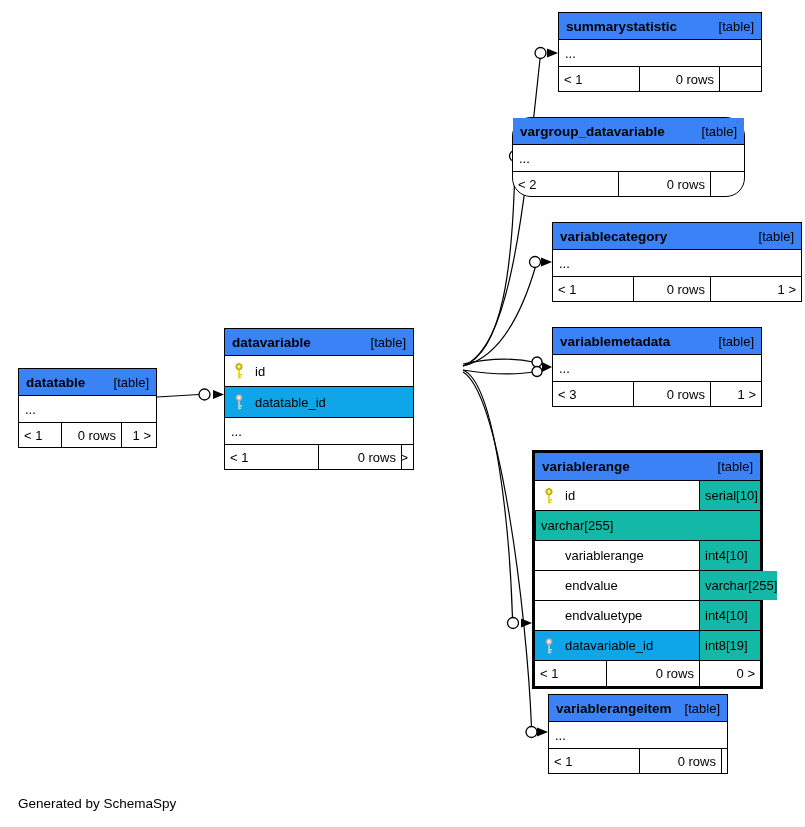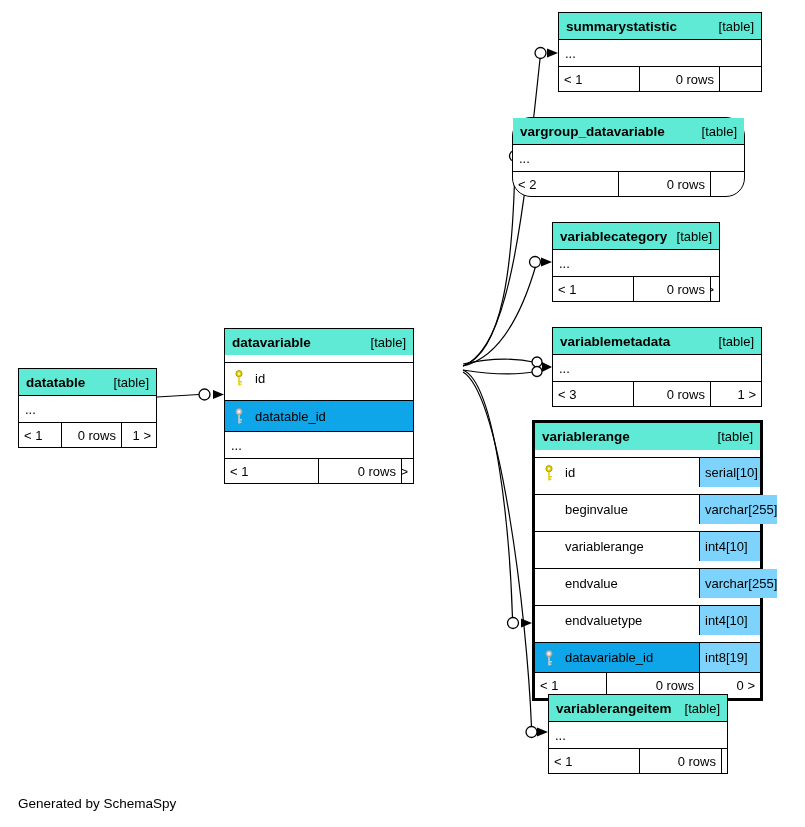"summarystatistic" .hdr { background: #5eead4 -> #3b82f6 }
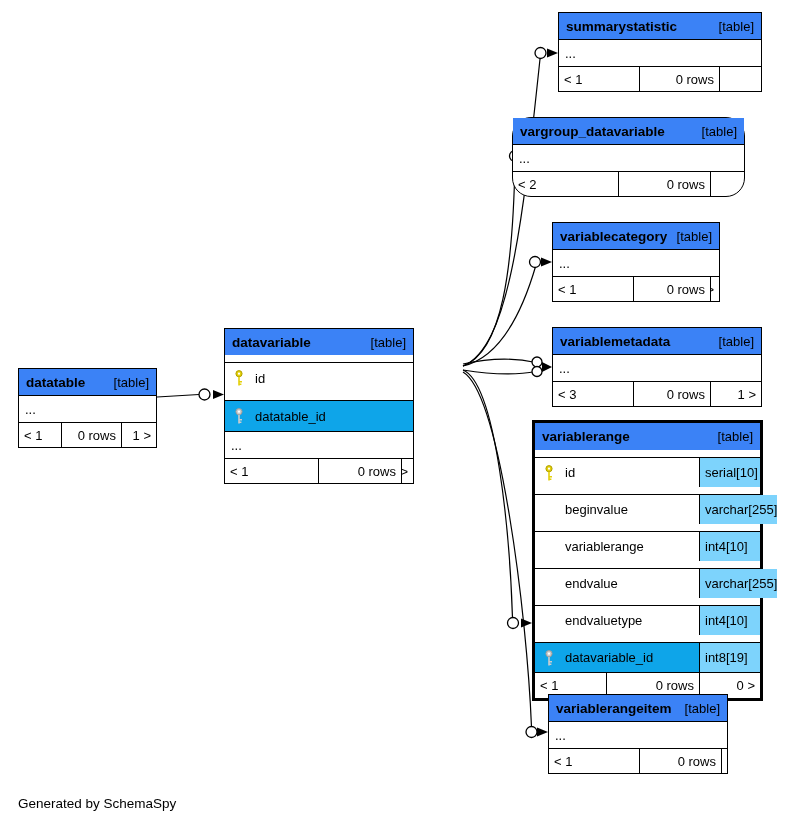"variablecategory" .t-variablecategory { width: 168px -> 250px }
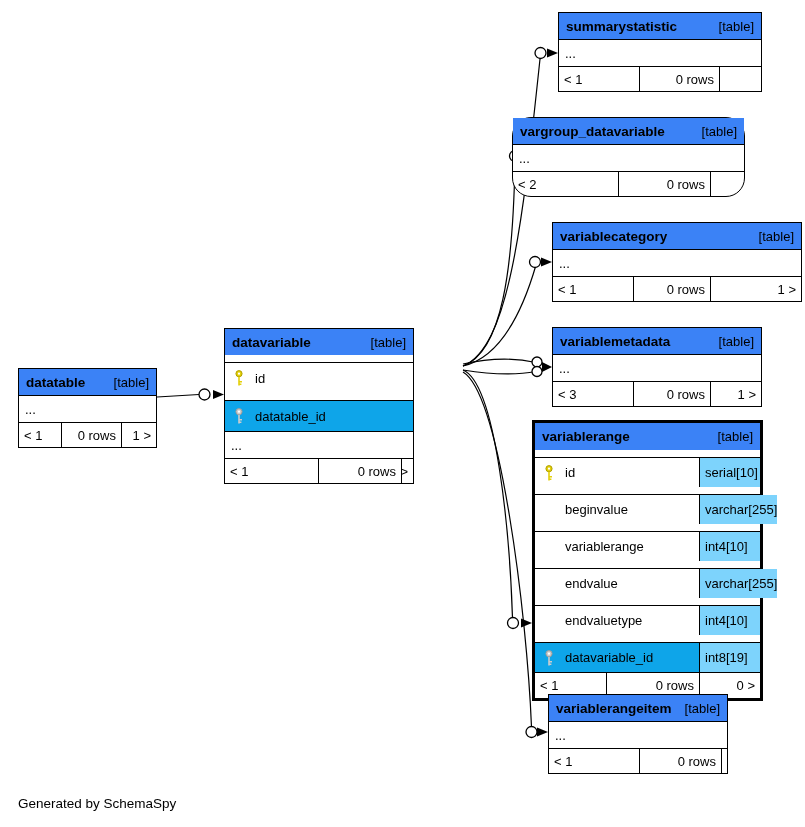"id" .col { margin-top: 7px -> none }
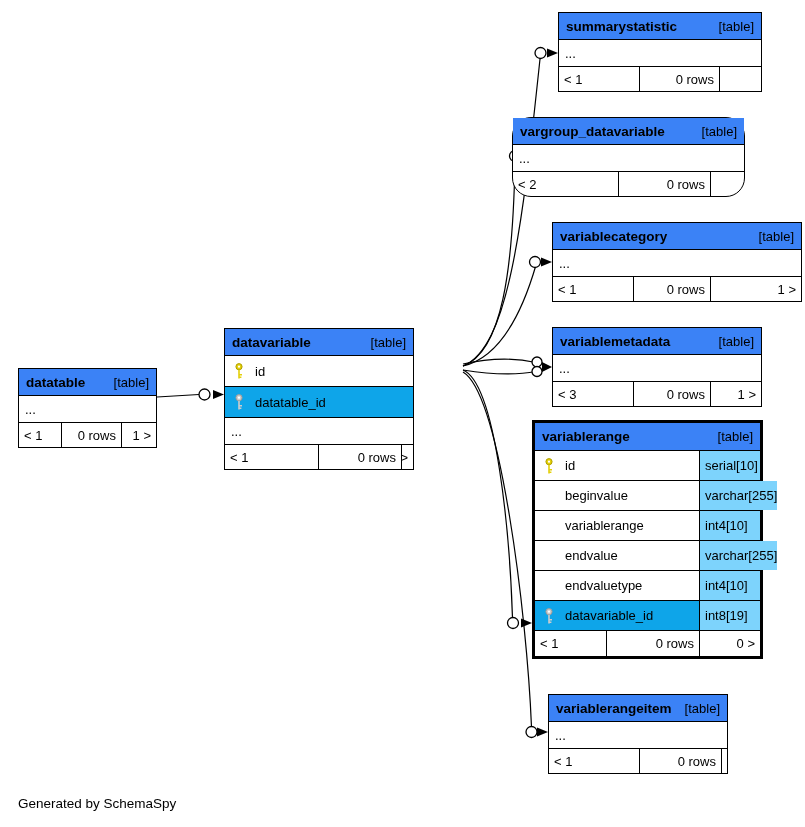"variablerange" .t-variablerange { top: 420px -> 450px }
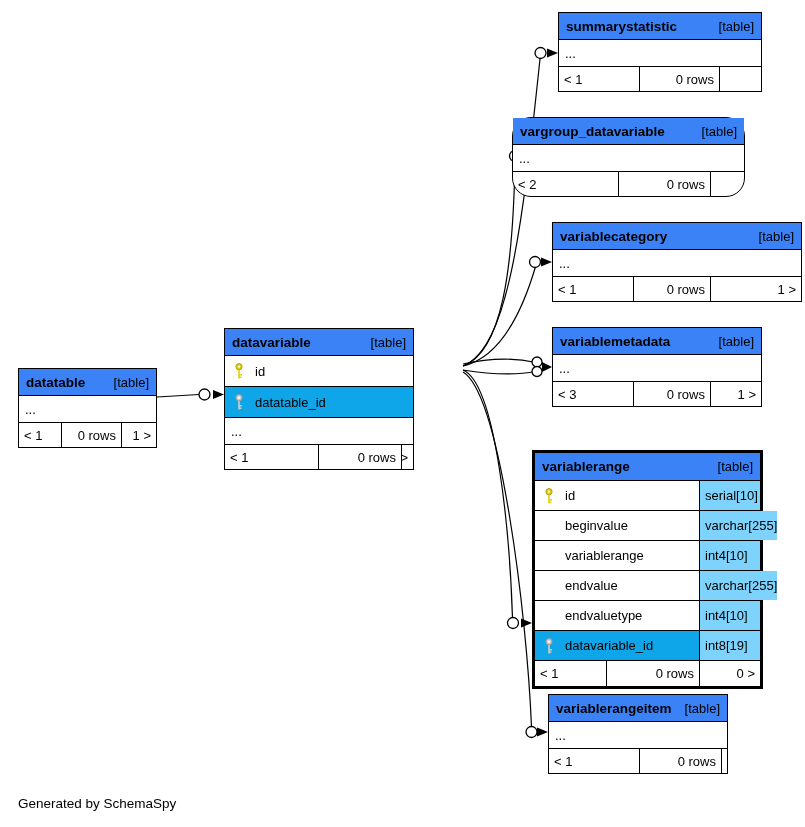"serial[10]" .typecell { background: #7dd3fc -> #14b8a6 }
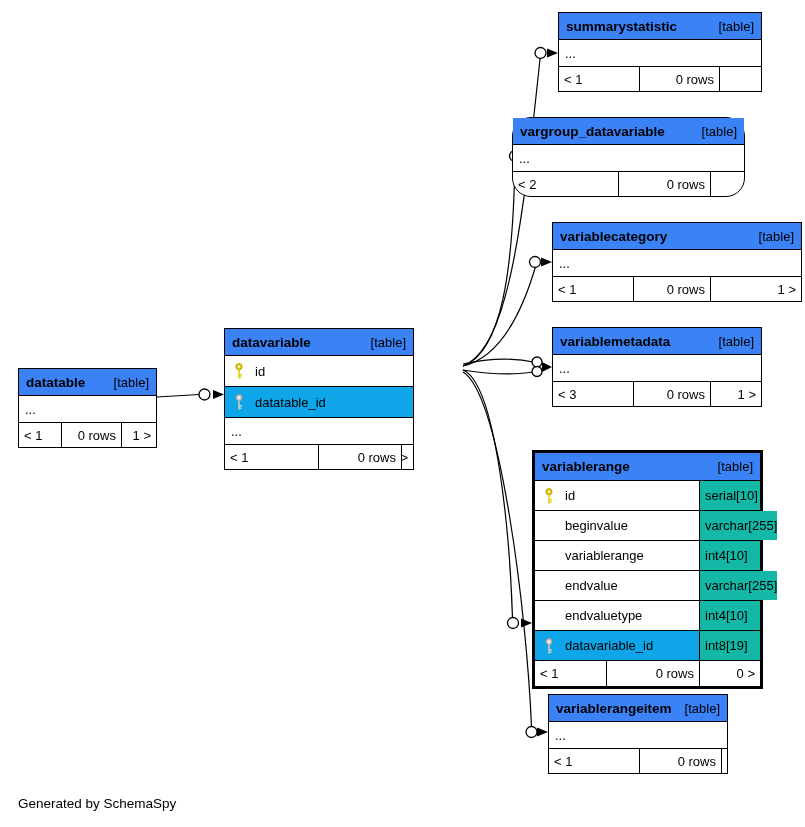"beginvalue" span.namecell { html: <span> <span>beginvalue</span> </span> -> none }
